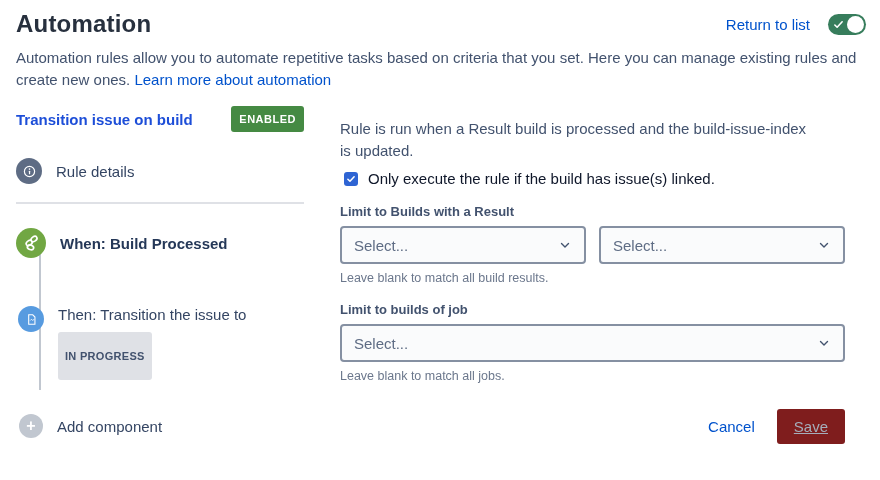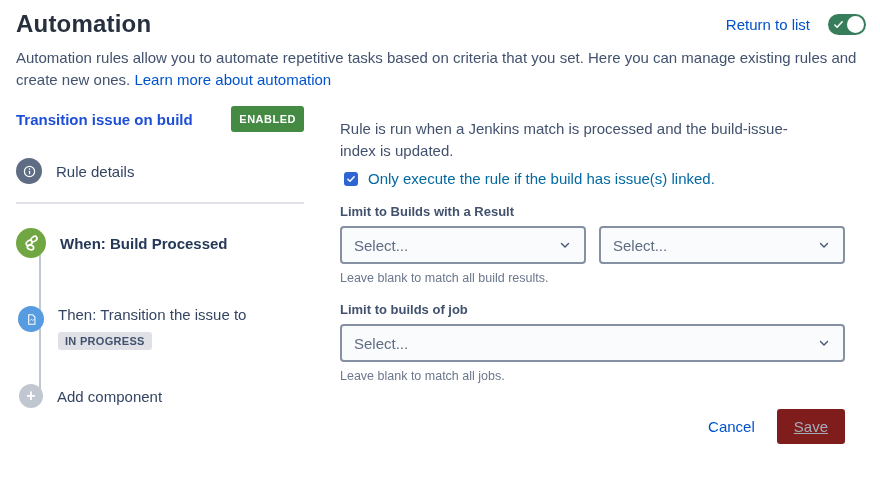"Rule is run when a" p.description { text: Jenkins match -> Result build }
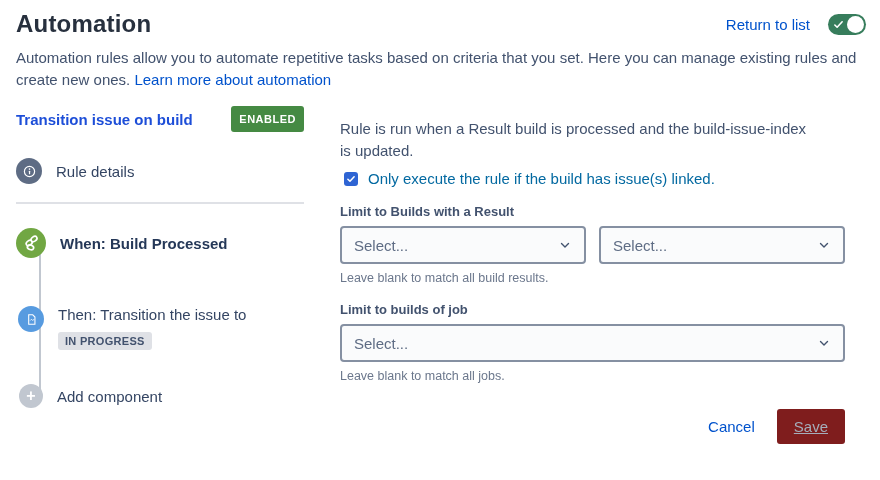"Only execute the rule if" .checkbox-label { color: #0369a1 -> #0f172a }
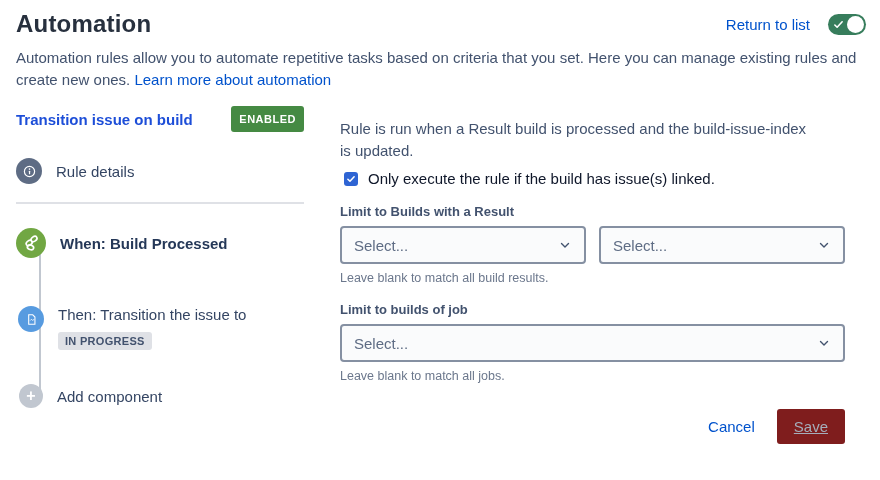"IN PROGRESS" .badge-status { padding: 3px 7px -> 18px 7px }
